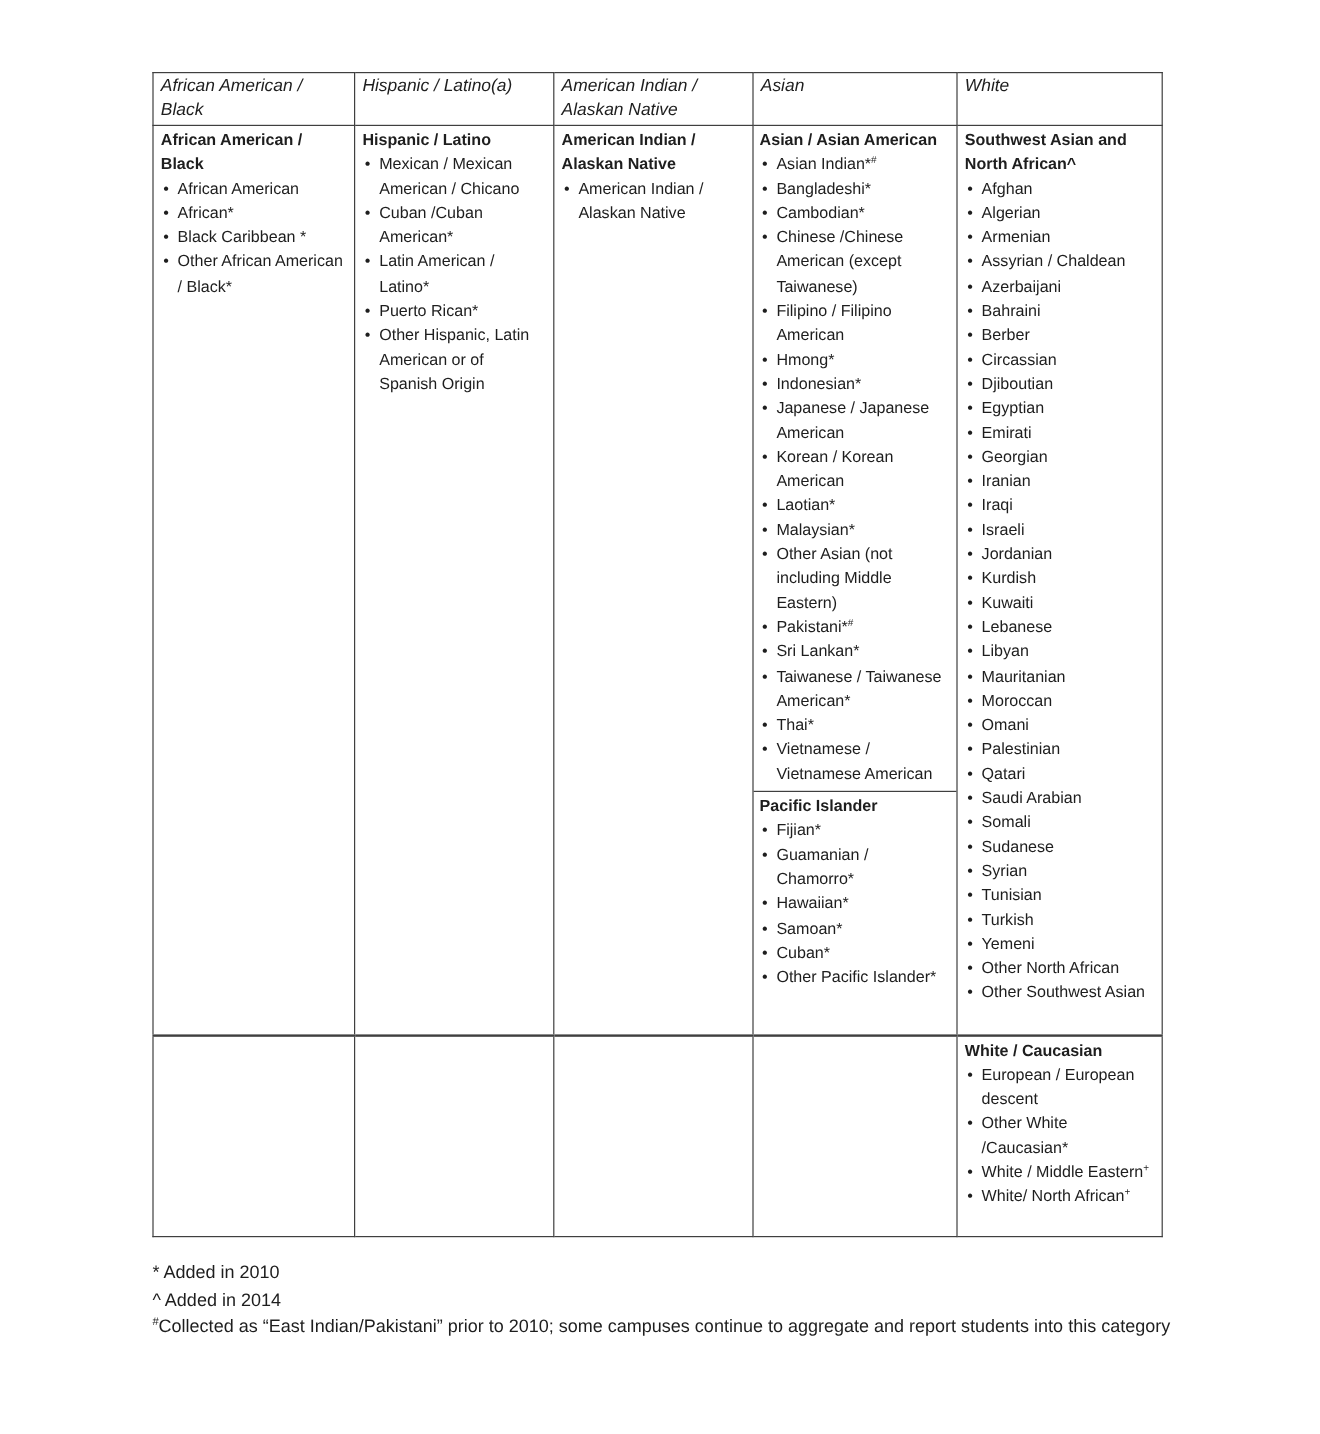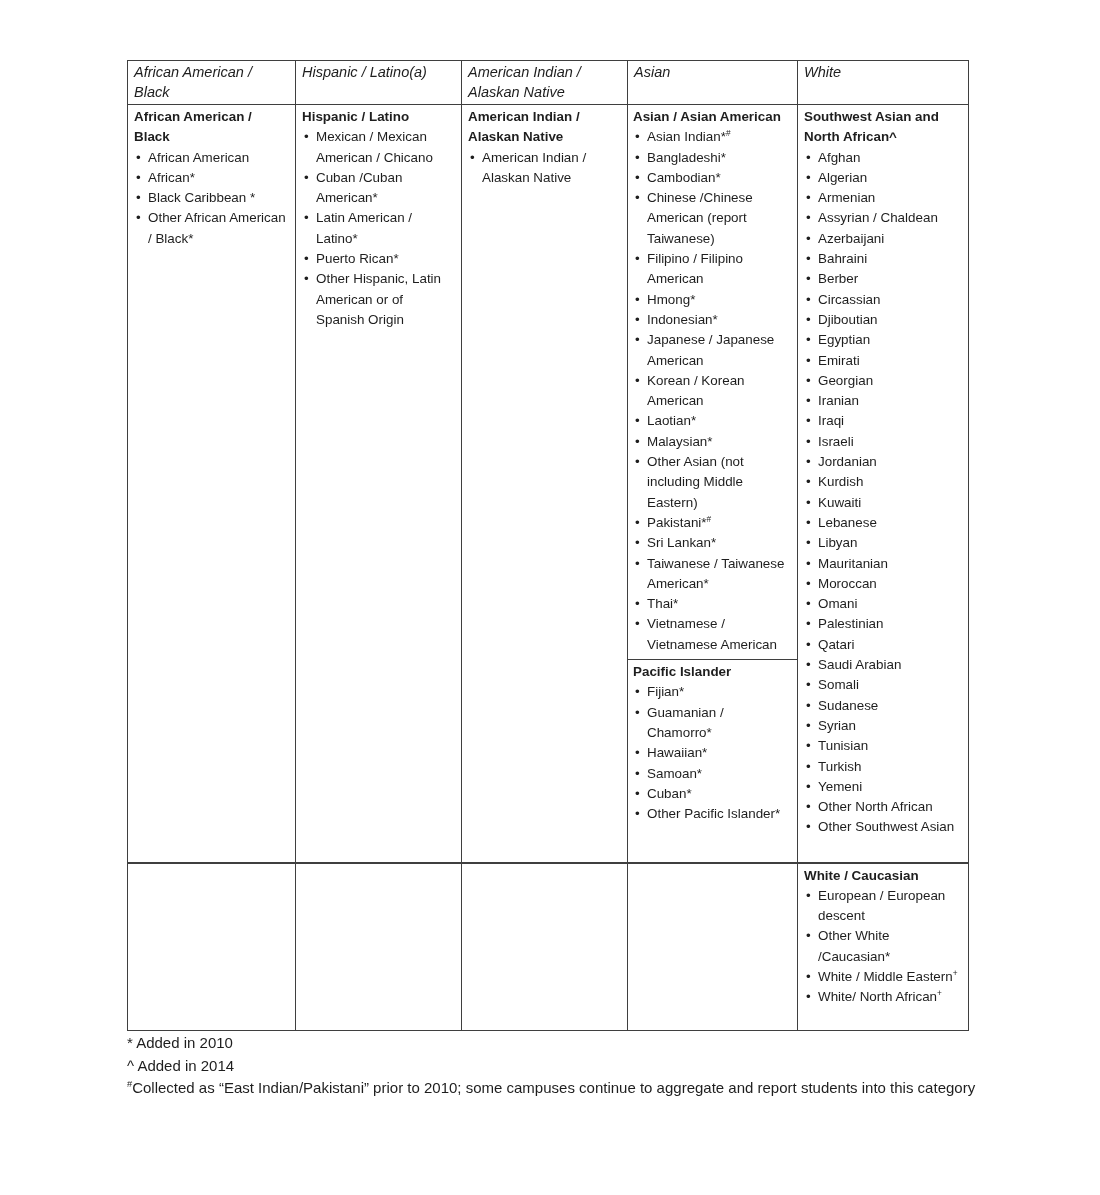"Chinese /Chinese American (report" li { text: report -> except }
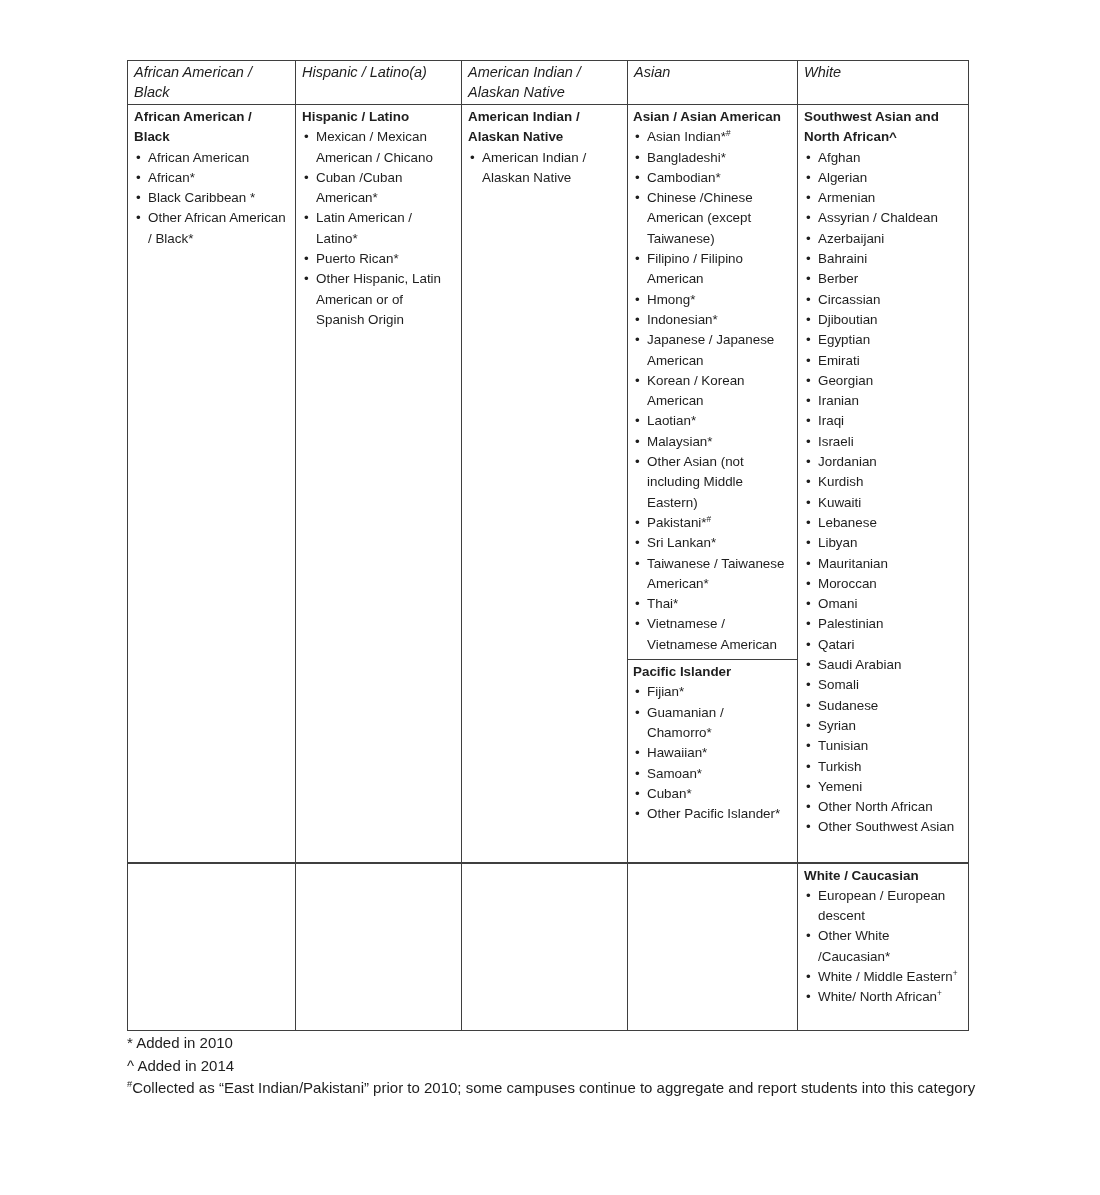"* Added in 2010" .footnotes { margin-top: 1px -> 19px }
